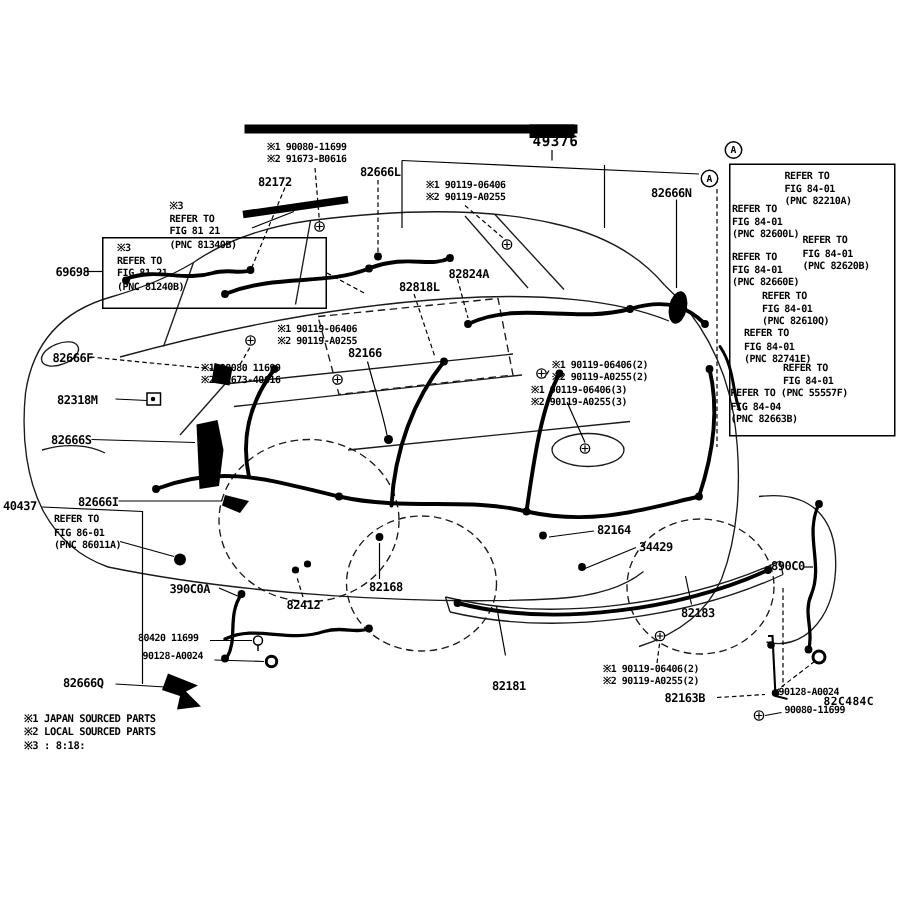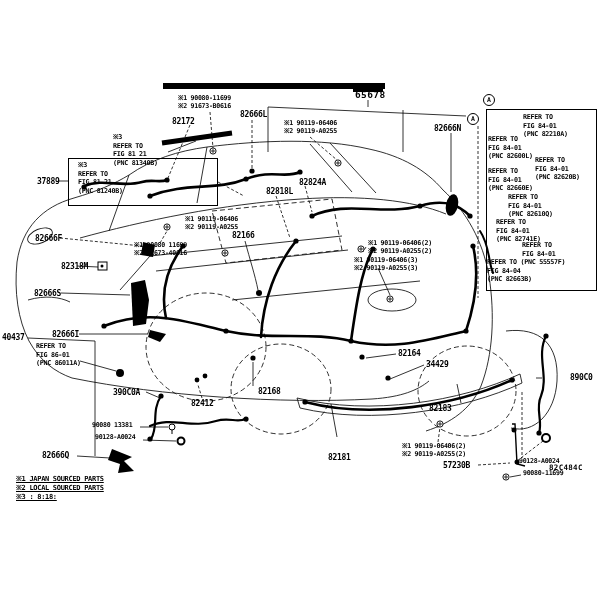"65678" div.lbl { text: 65678 -> 49376 }
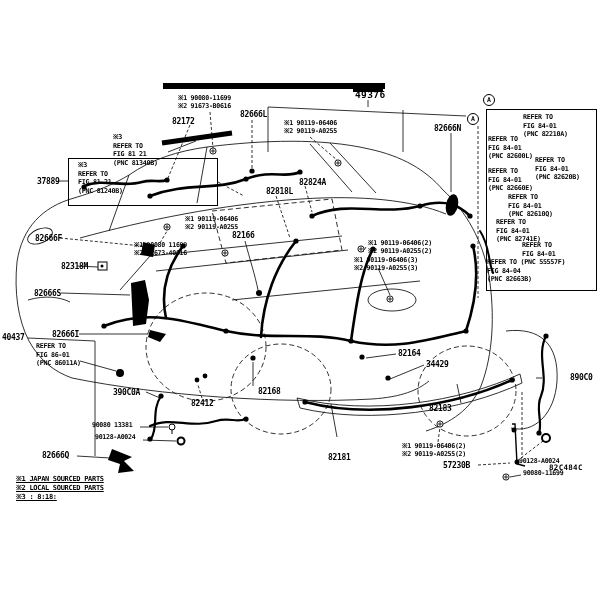"37889" div.lbl { text: 37889 -> 69698 }
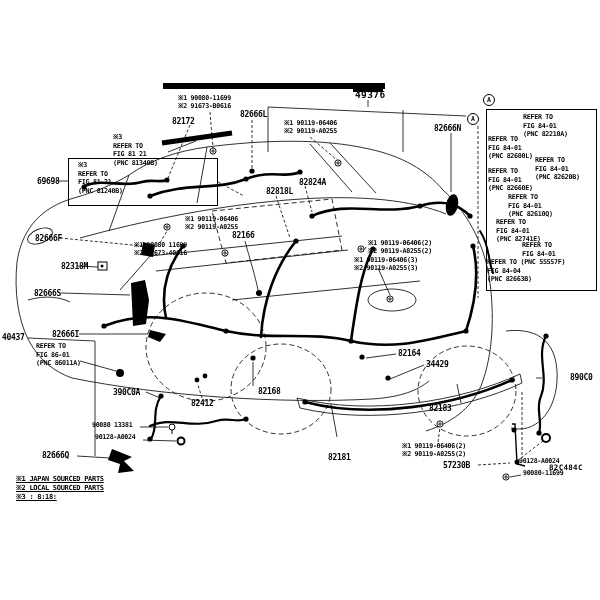"82318M" div.lbl { left: 61px -> 38px }
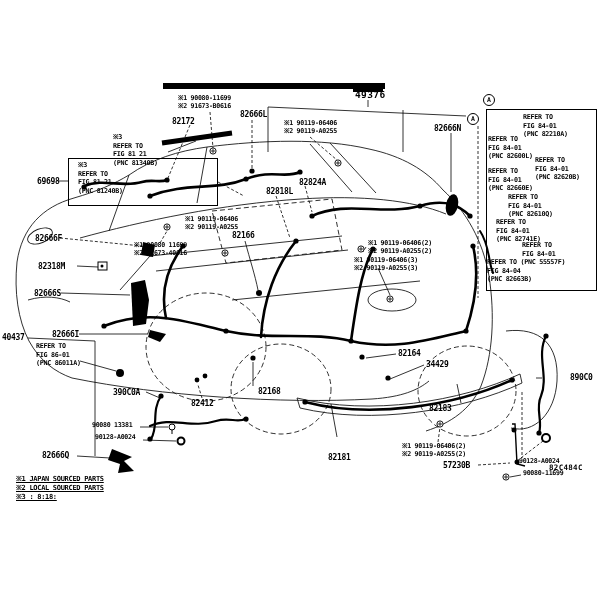"890C0" div.lbl { left: 570px -> 514px }
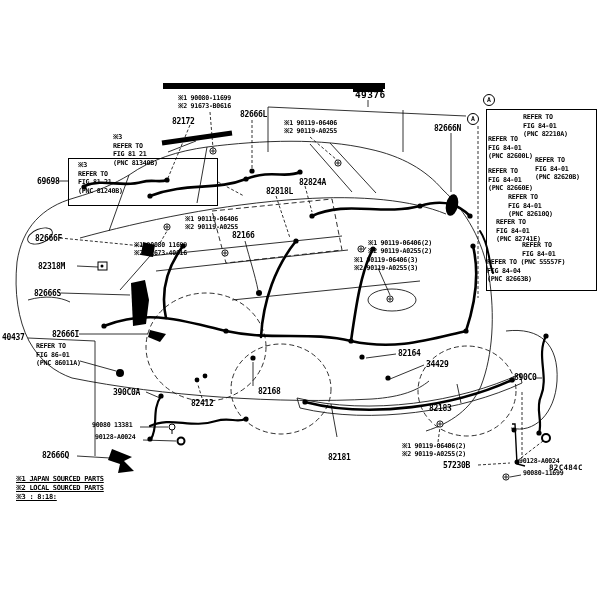"82168" div.lbl { left: 258px -> 246px }
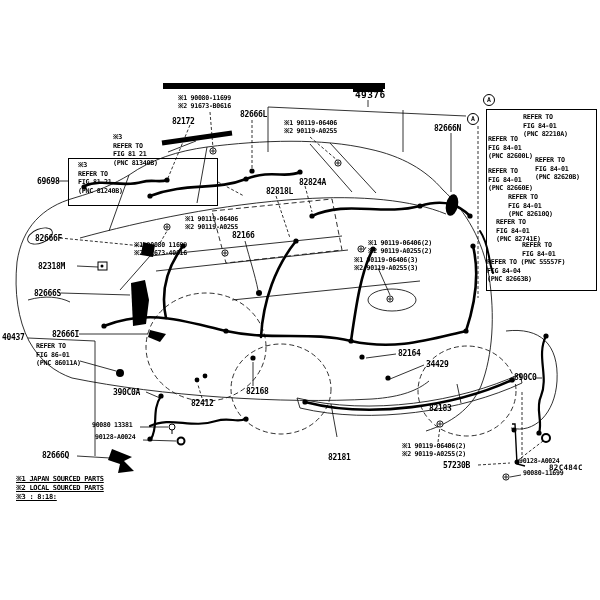"82183" div.lbl { left: 429px -> 454px }
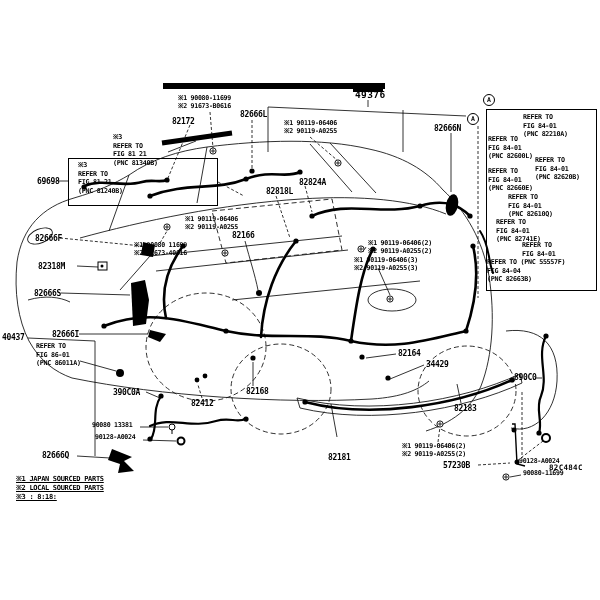"90080 13381" div.lbl { text: 90080 13381 -> 80420 11699 }
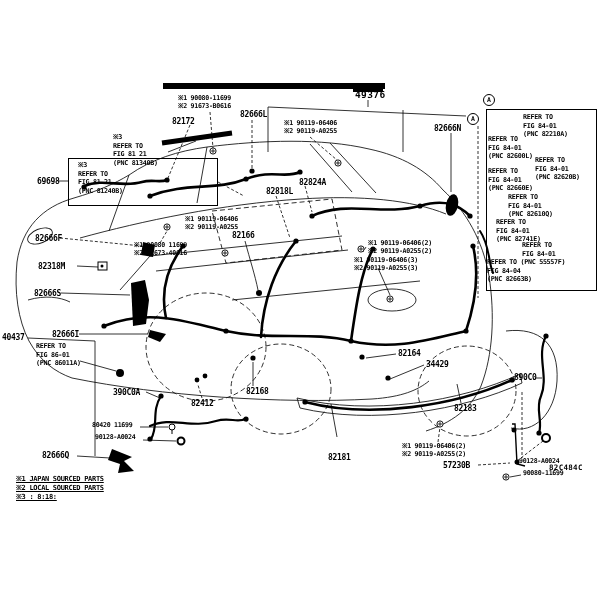"57230B" div.lbl { text: 57230B -> 82163B }
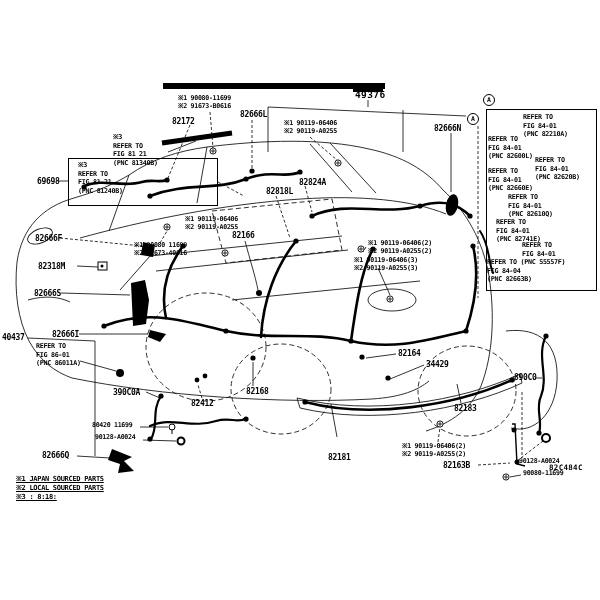"※1 JAPAN SOURCED PARTS" .legend-line { text-decoration: underline -> none }
